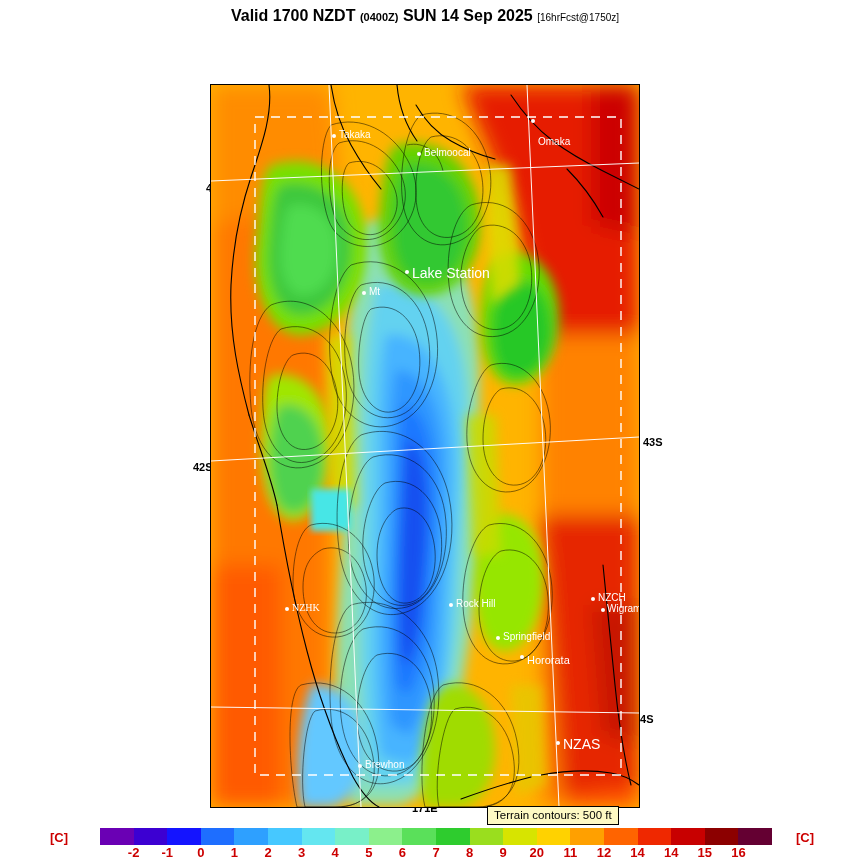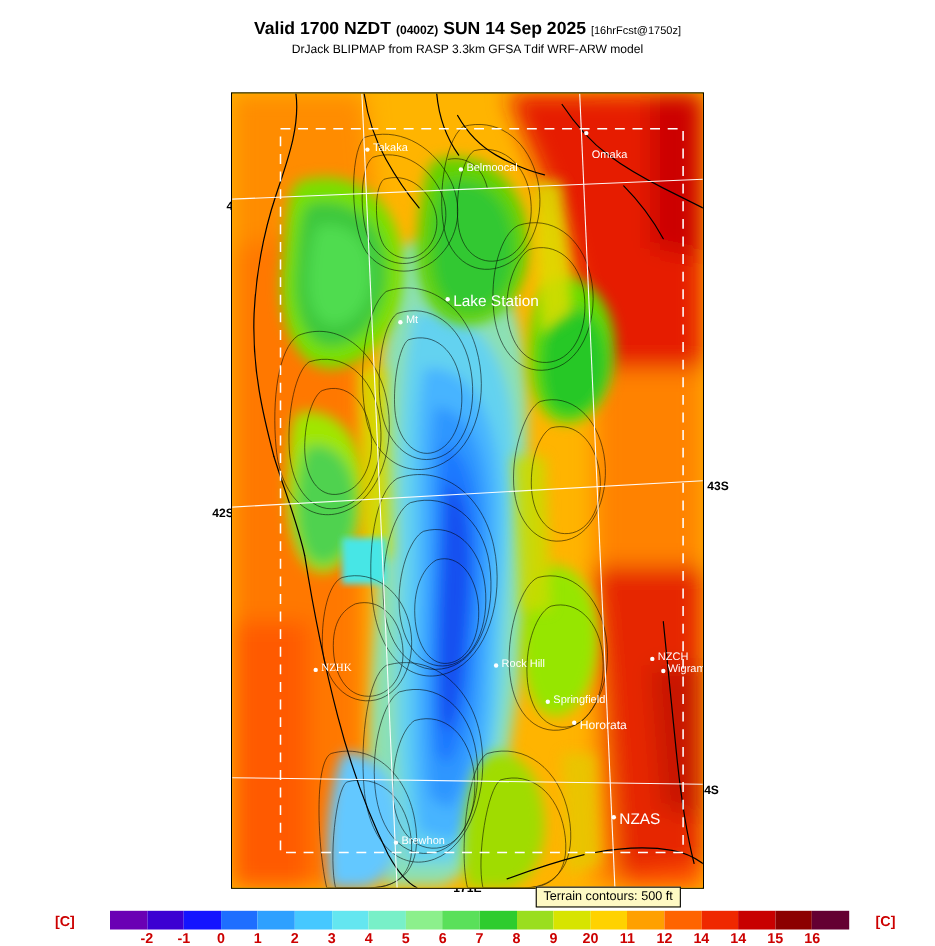"Valid 1700 NZDT (0400Z) SUN" .title-line2 { margin-top: 14px -> 3px }
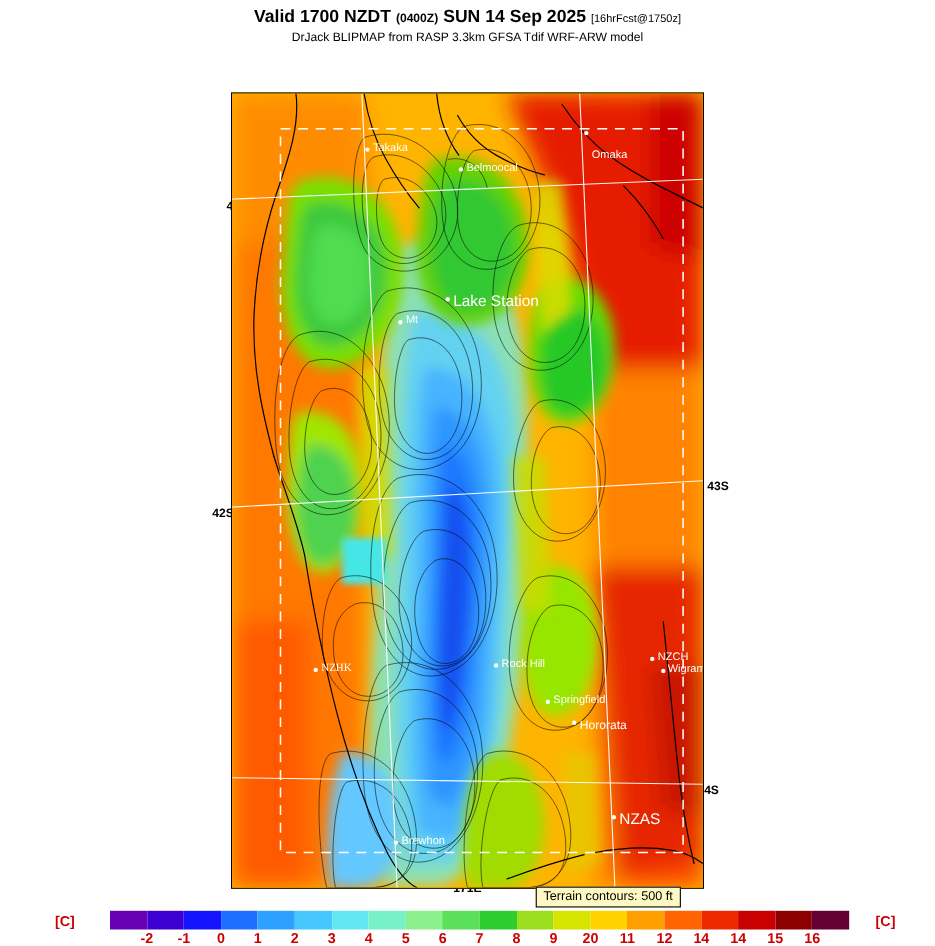"DrJack BLIPMAP from RASP 3.3km" div.title-line3 { html: <div>DrJack BLIPMAP from RASP 3.3km GFSA Tdif WRF-ARW model</div> -> none }
